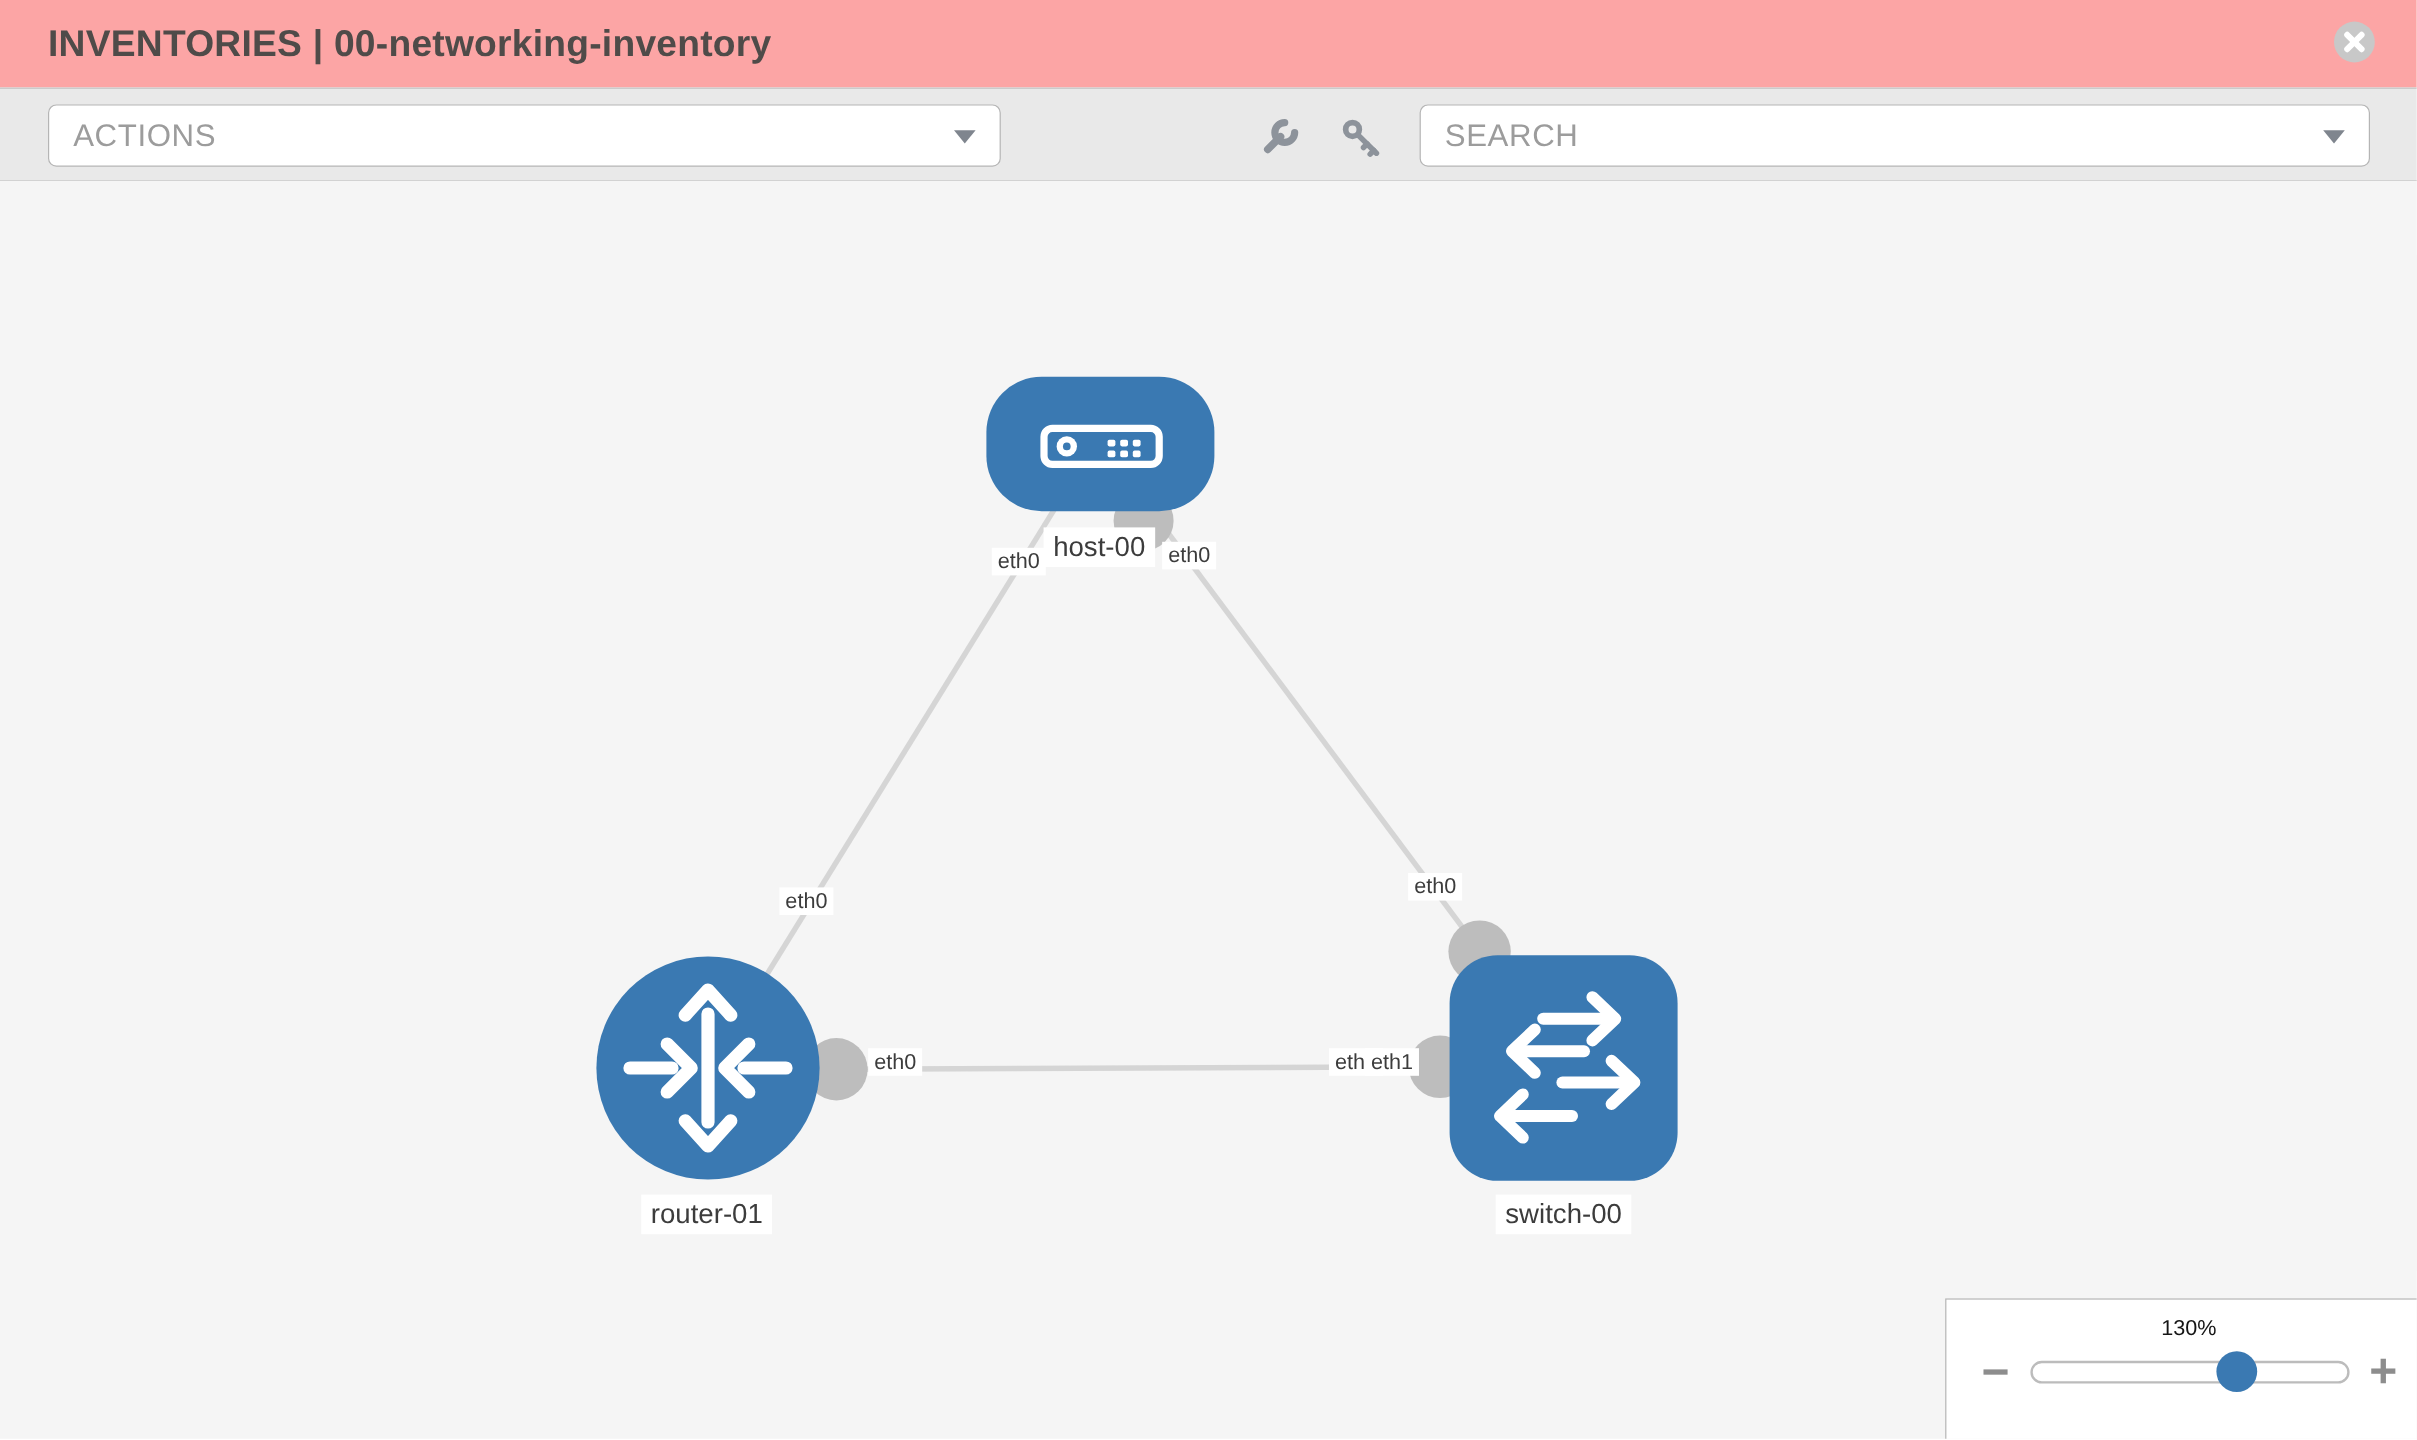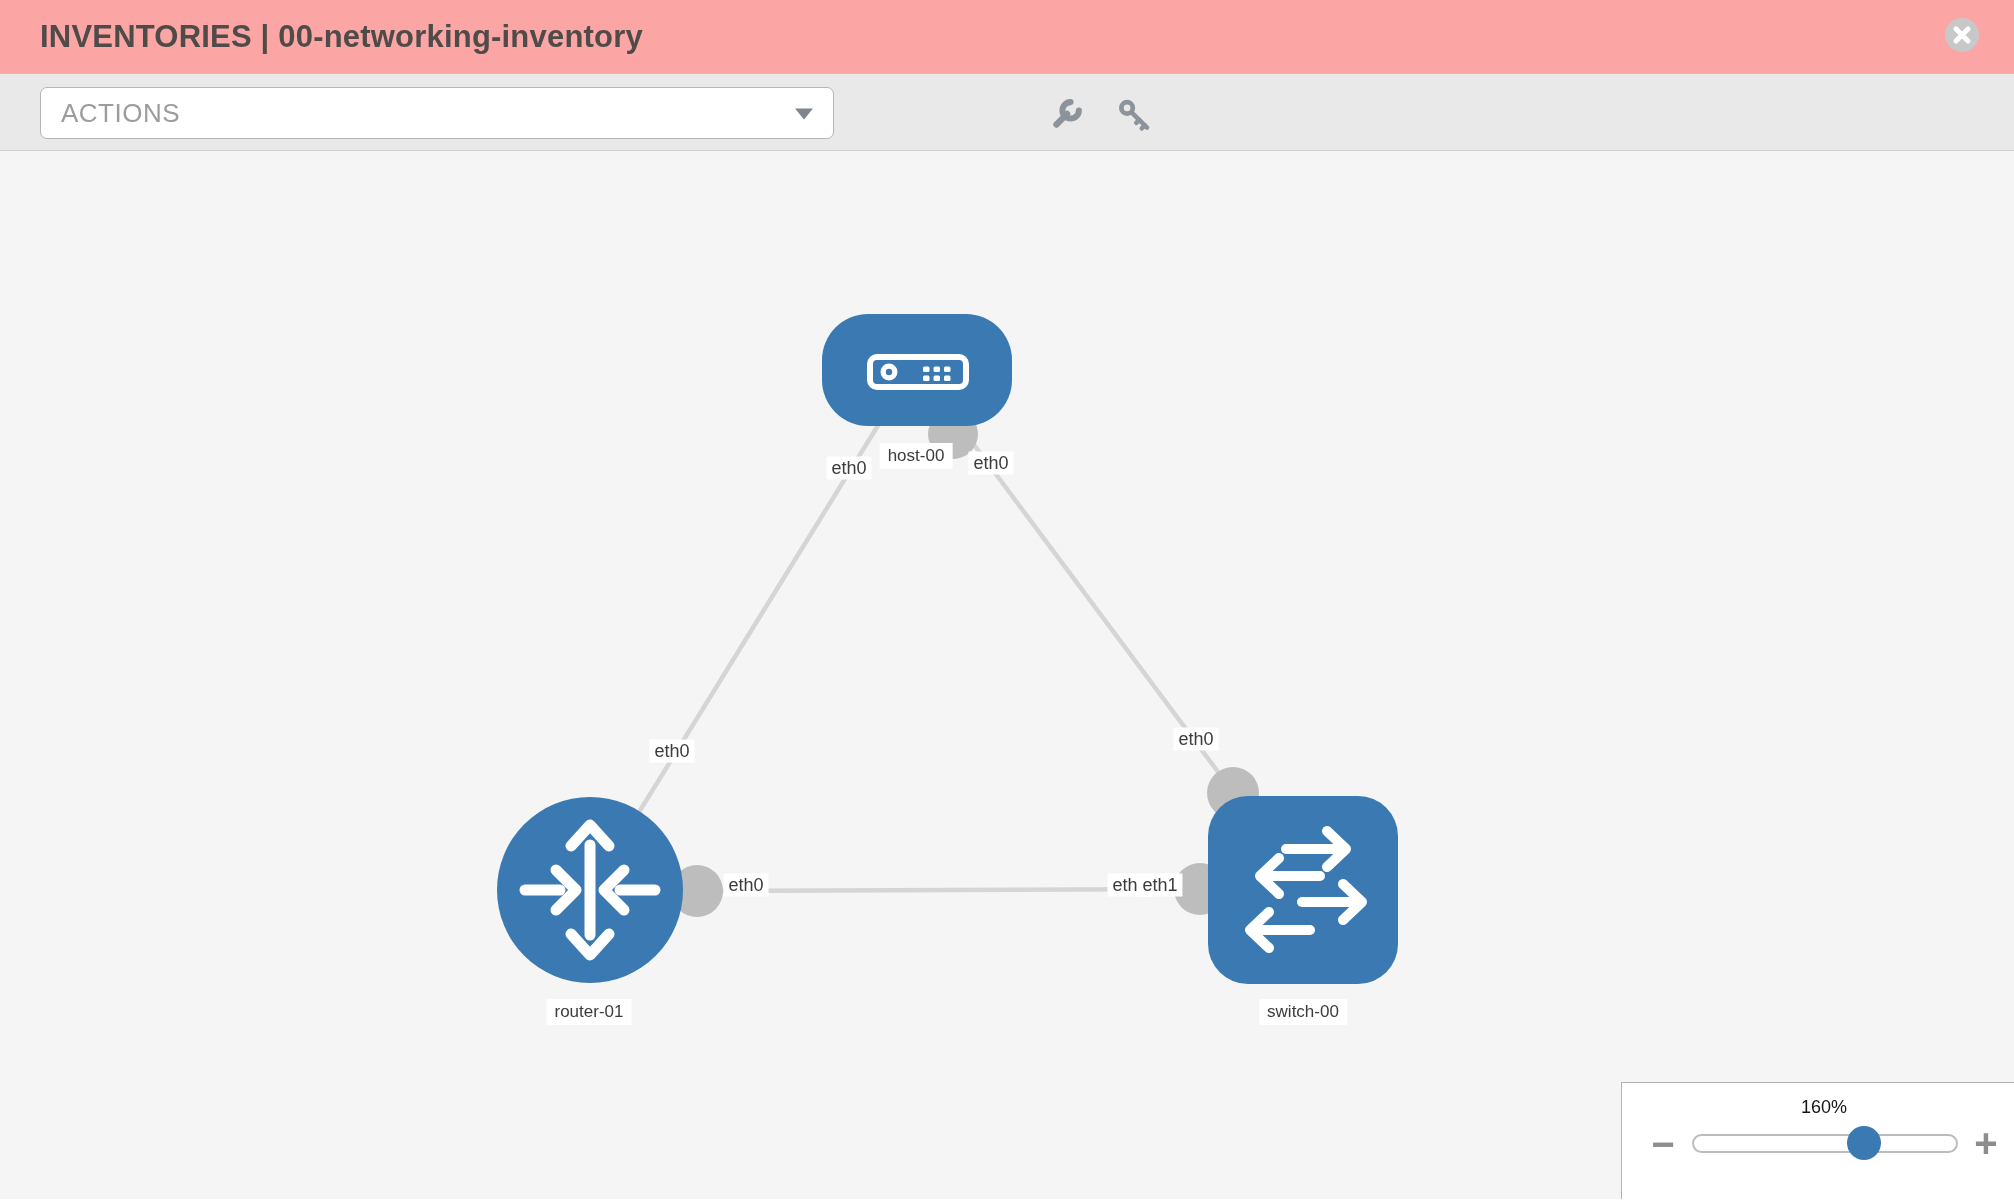"SEARCH" div.select-box { html: none -> <div> <span>SEARCH</span> <span></span> </div> }
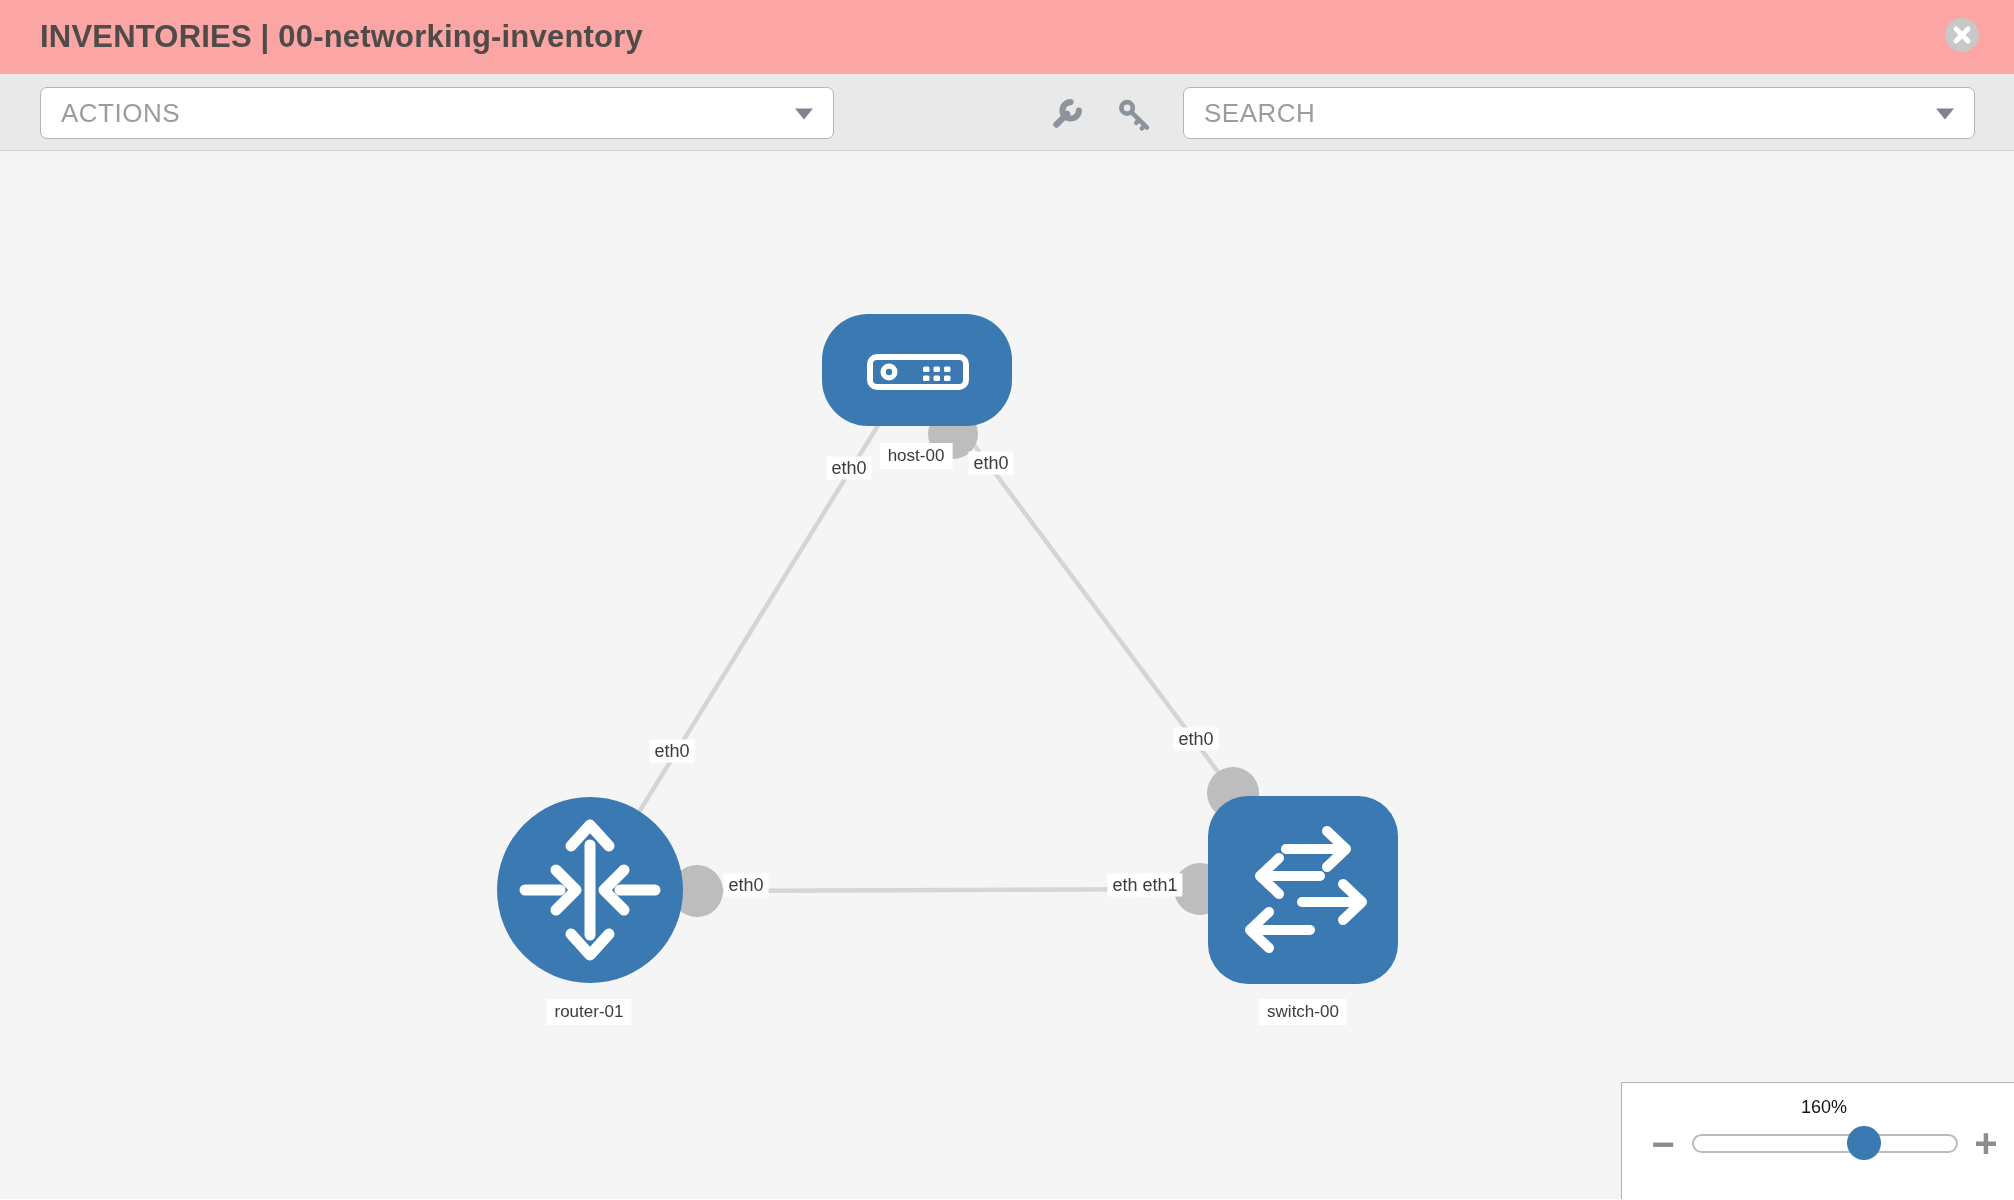"host-00" .node-label { font-size: 17px -> 23px }
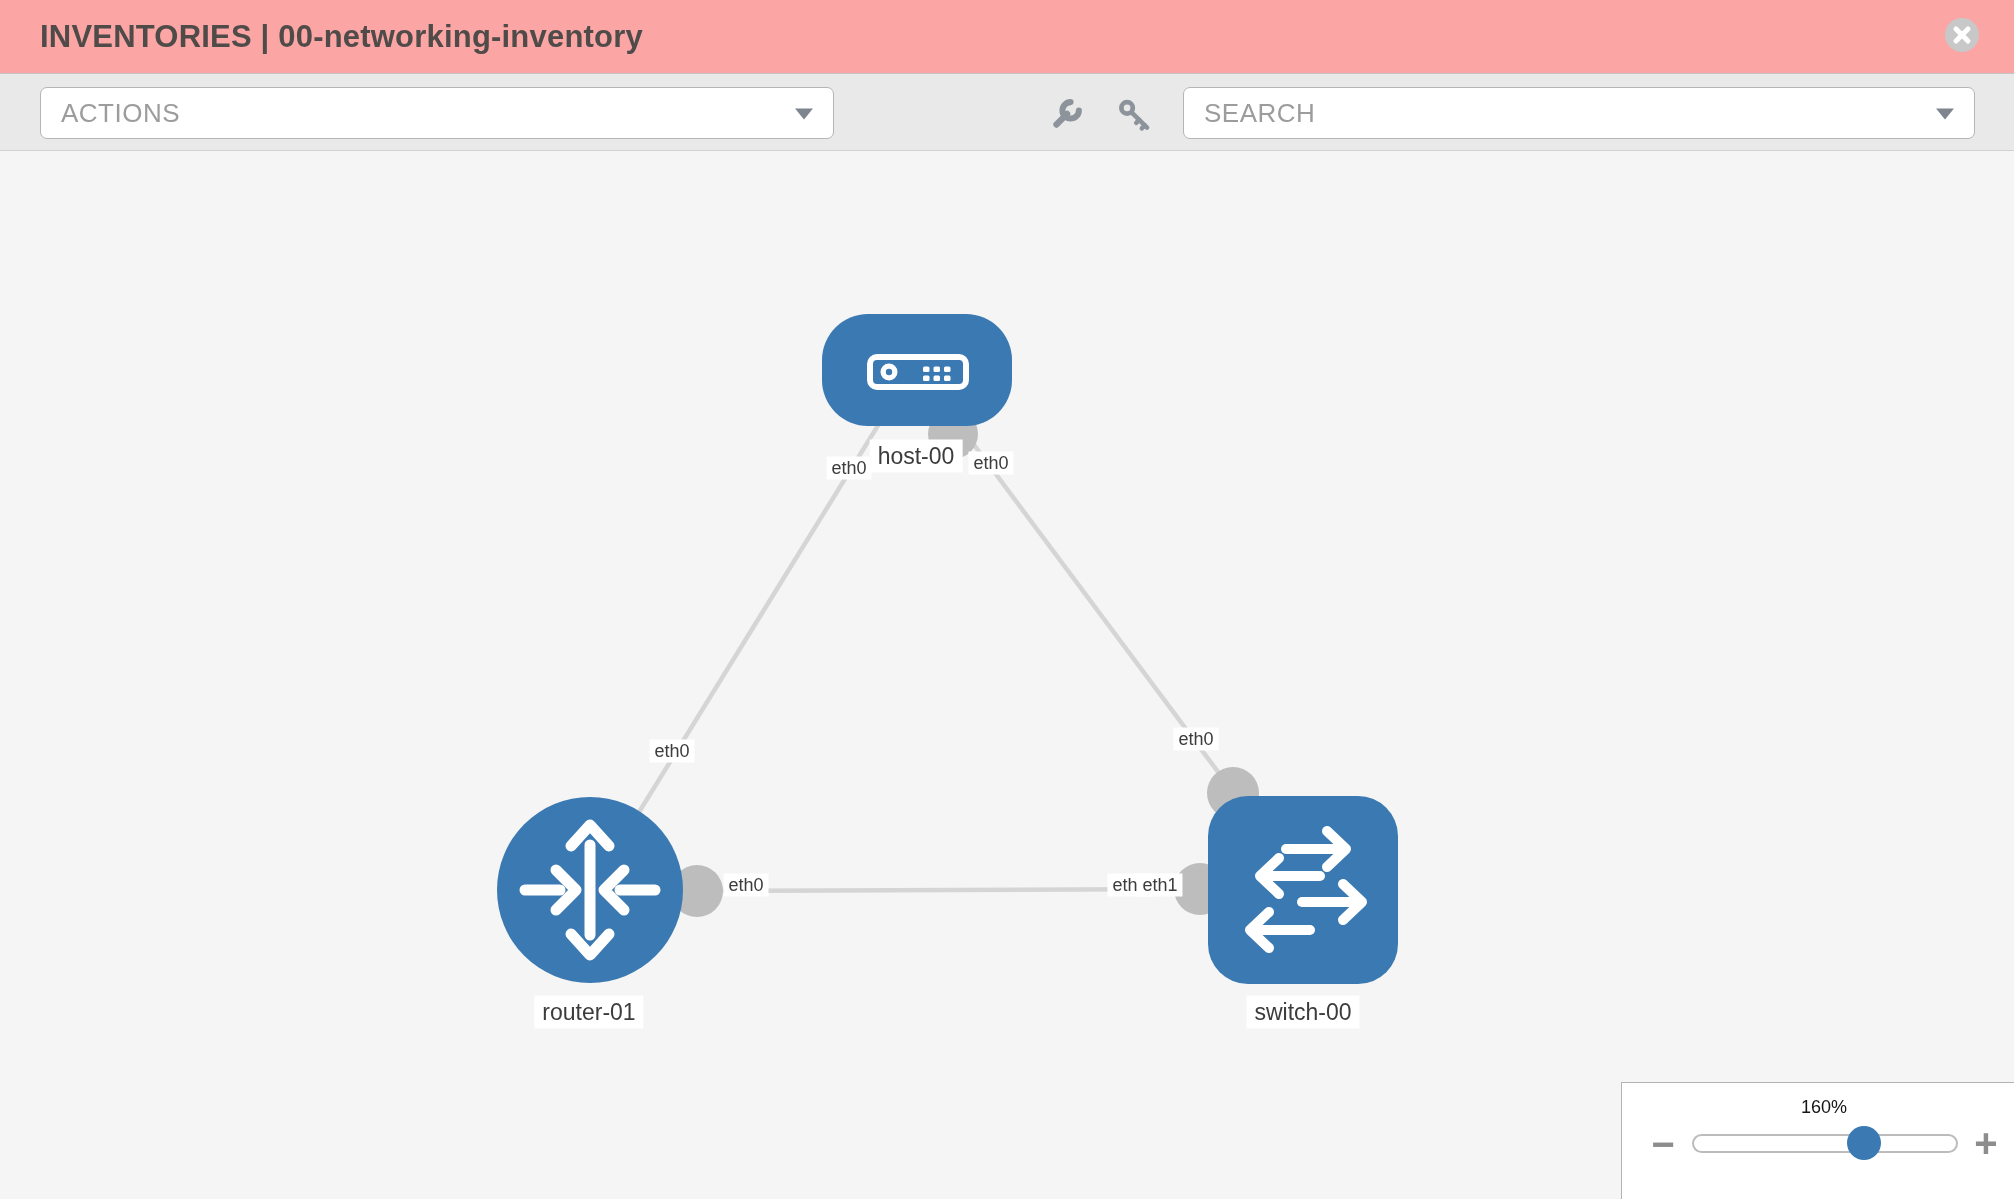"160%" span.zoom-value { text: 160% -> 130% }
